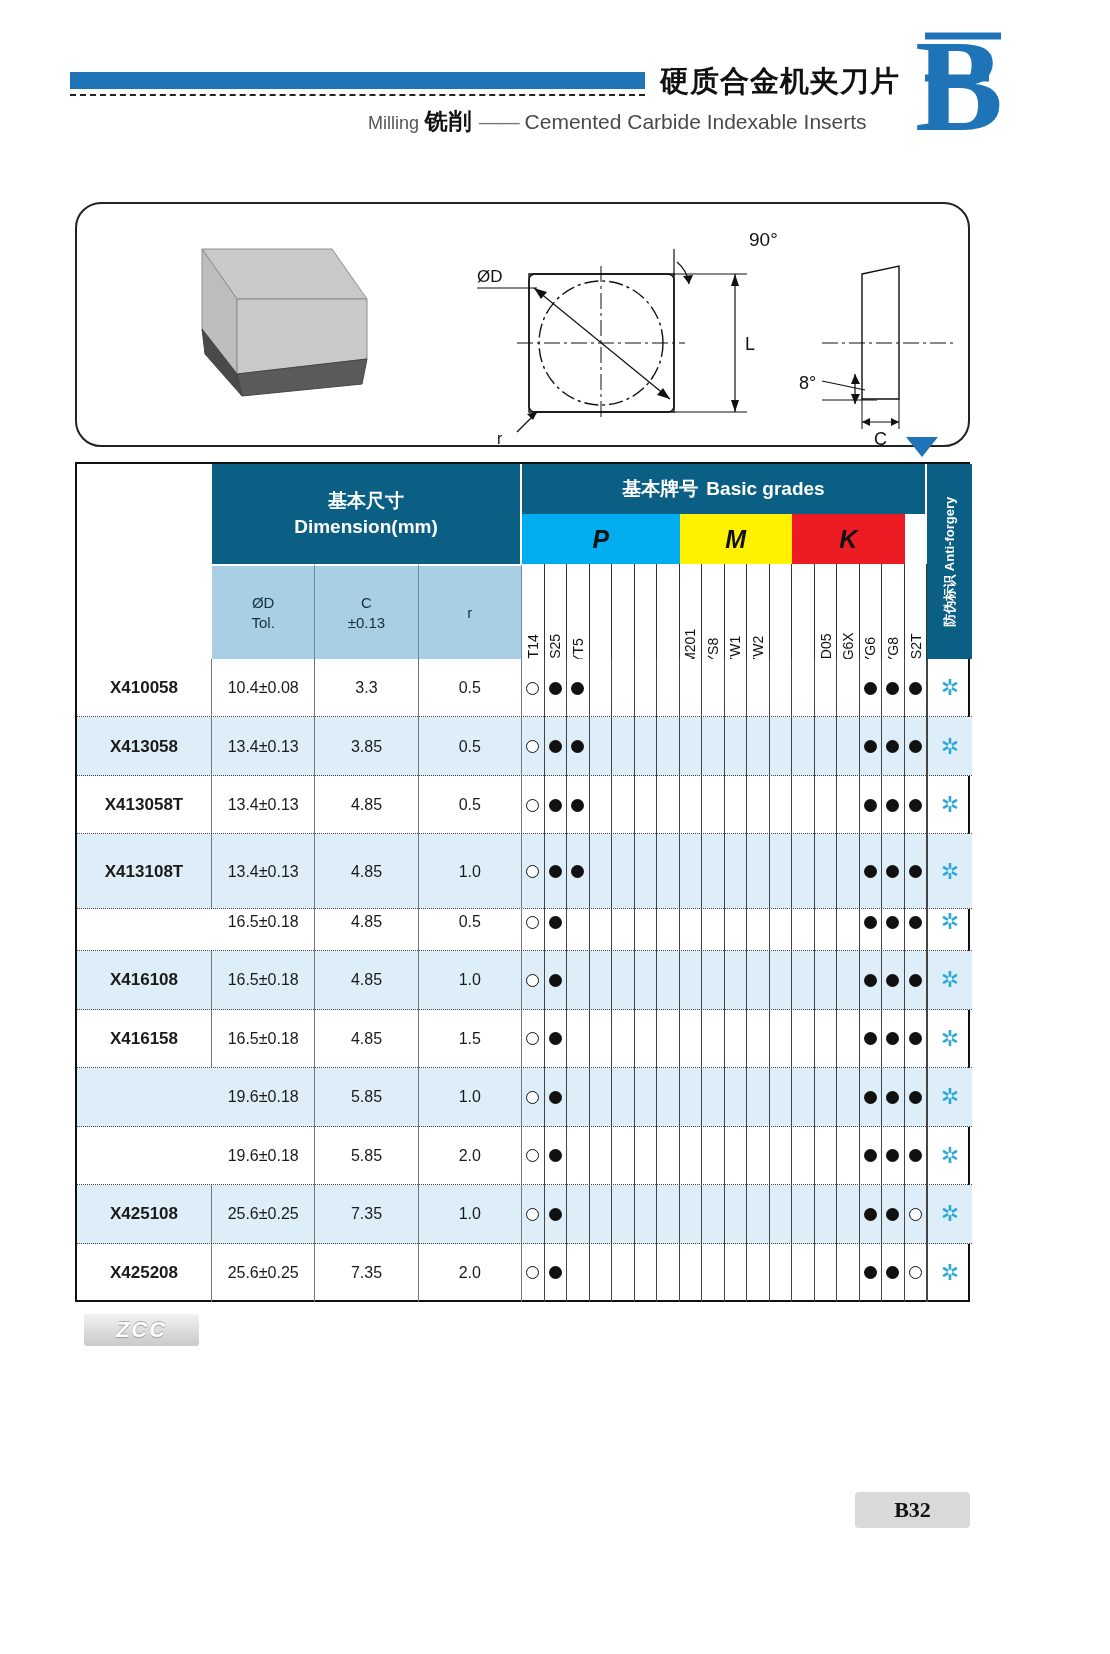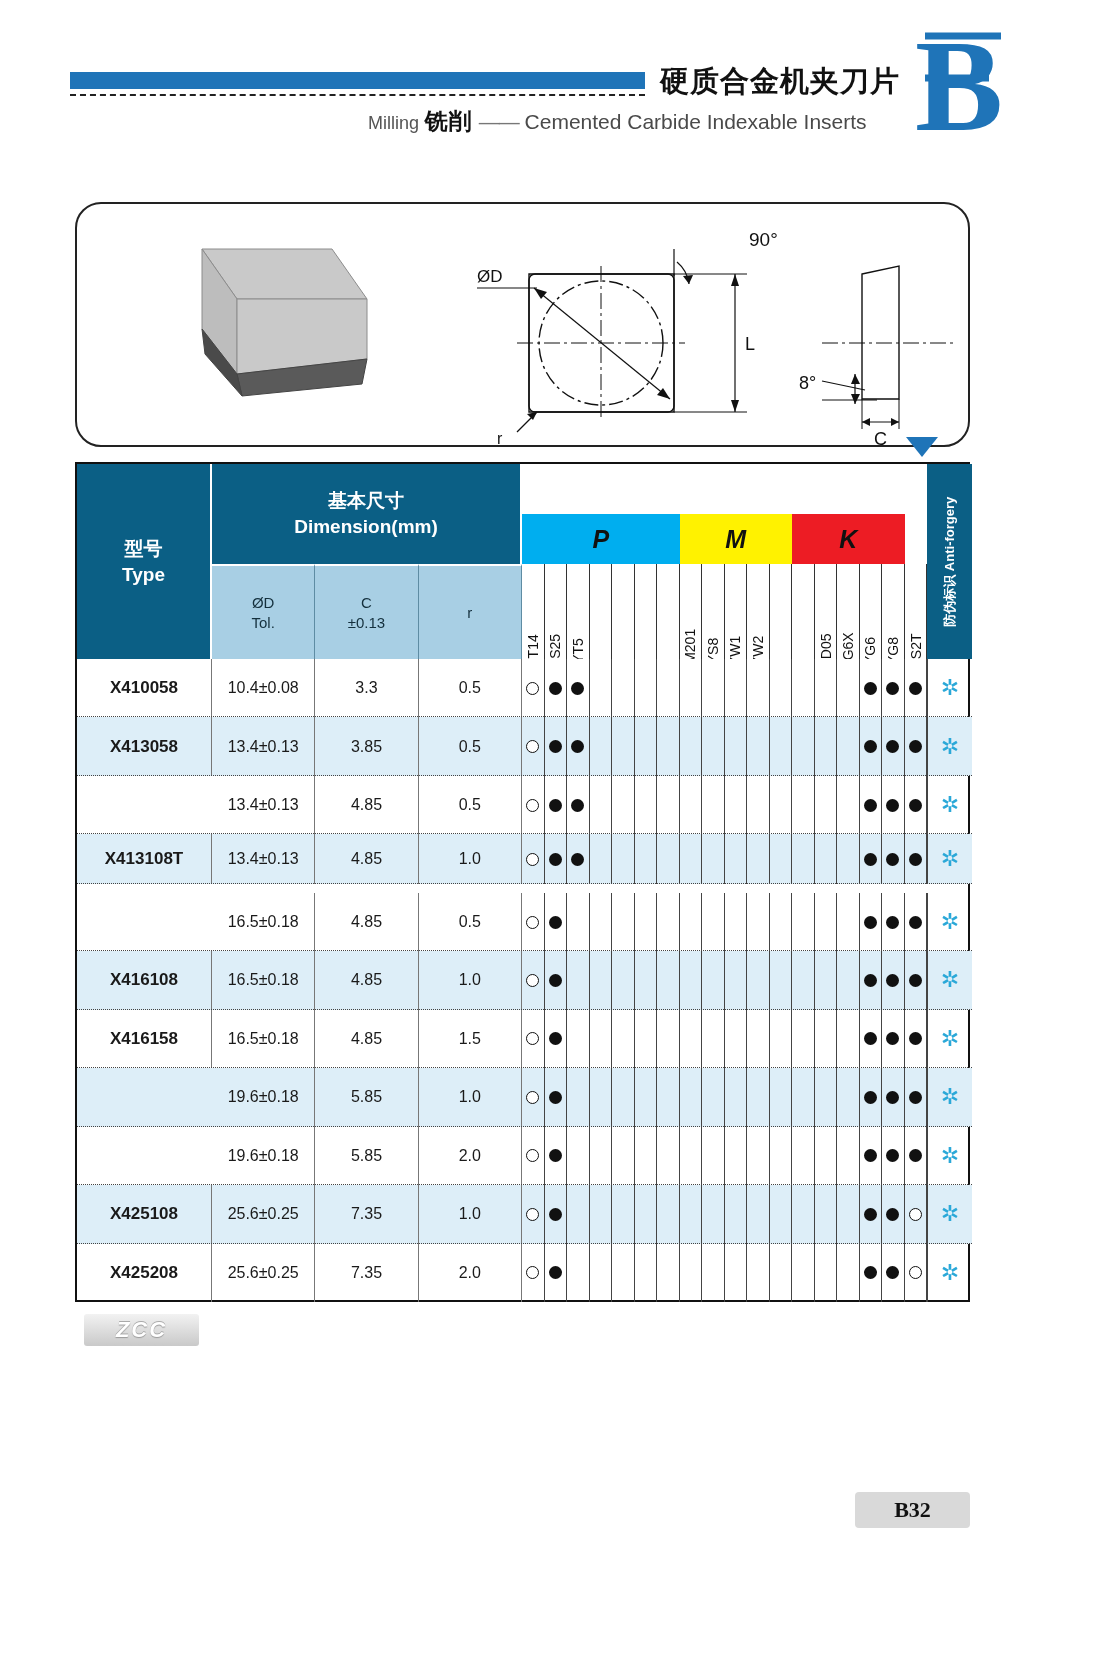"基本牌号" div.hdr-dark { html: none -> <div> <span>基本牌号</span> <span></span> <span>Basic grades</span> </div> }
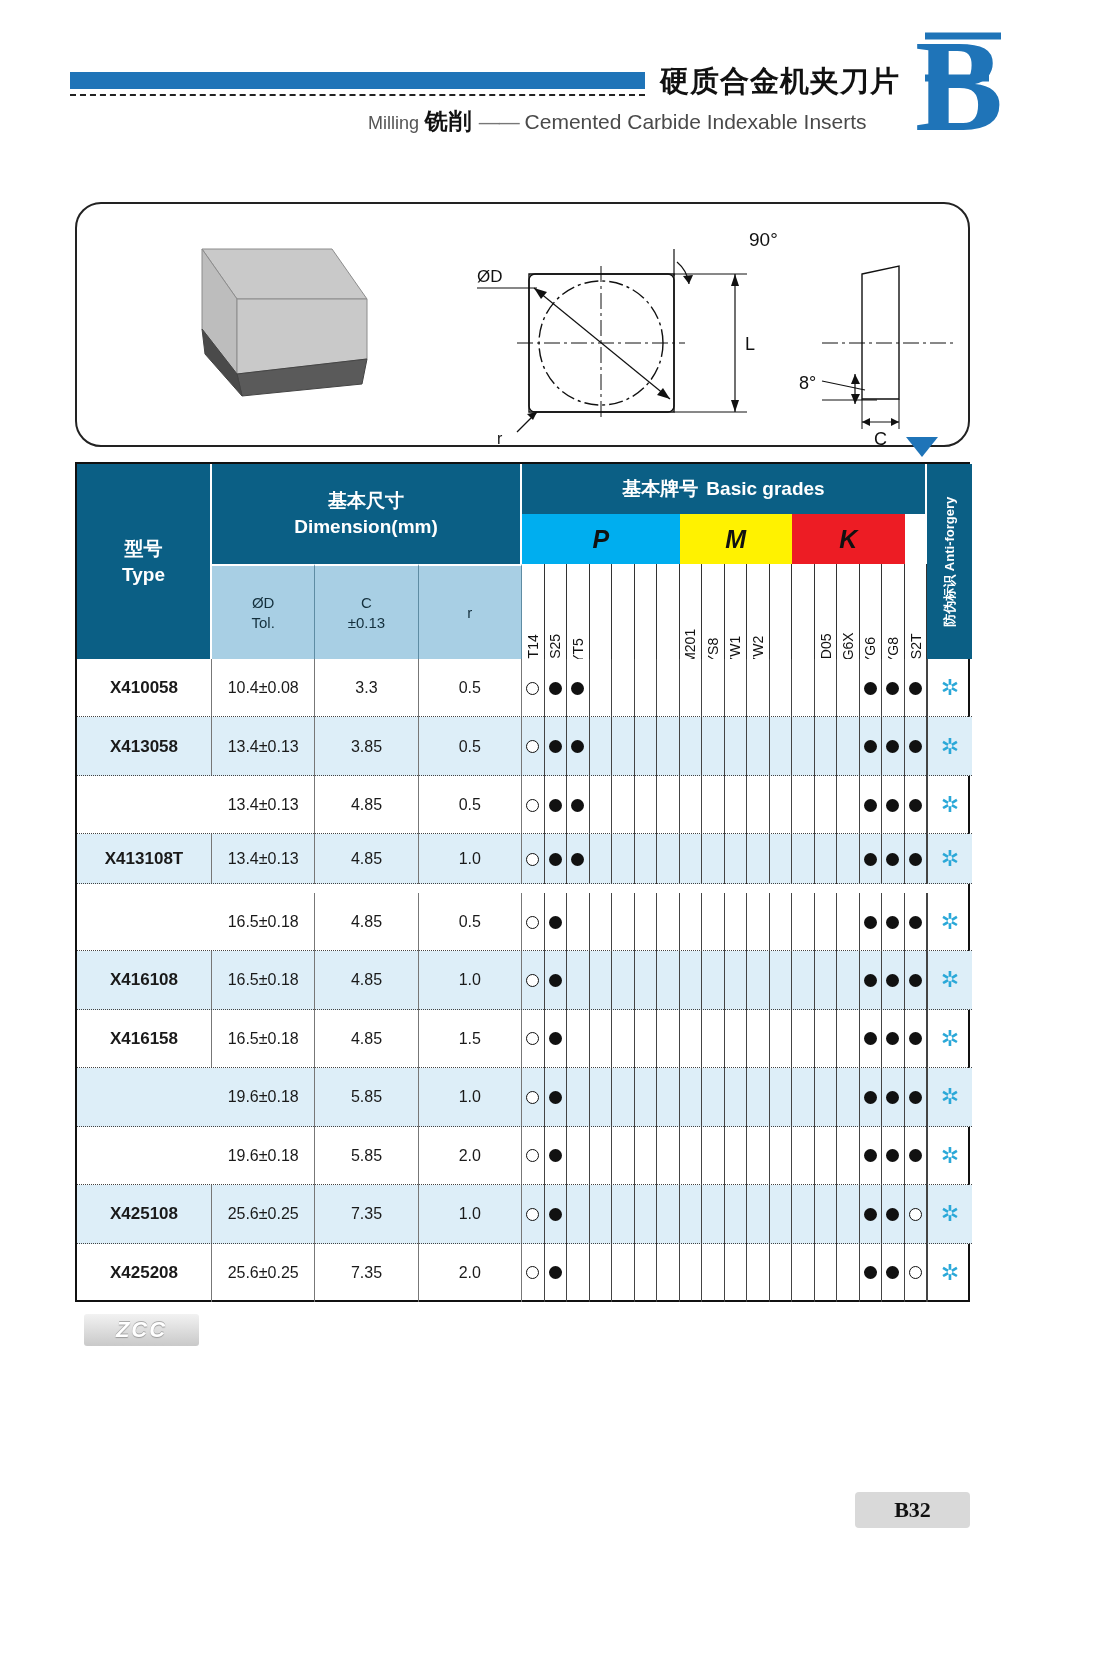"型号" div.hdr-dark { html: <div> <span>型号</span> <span>Type</span> </div> -> none }
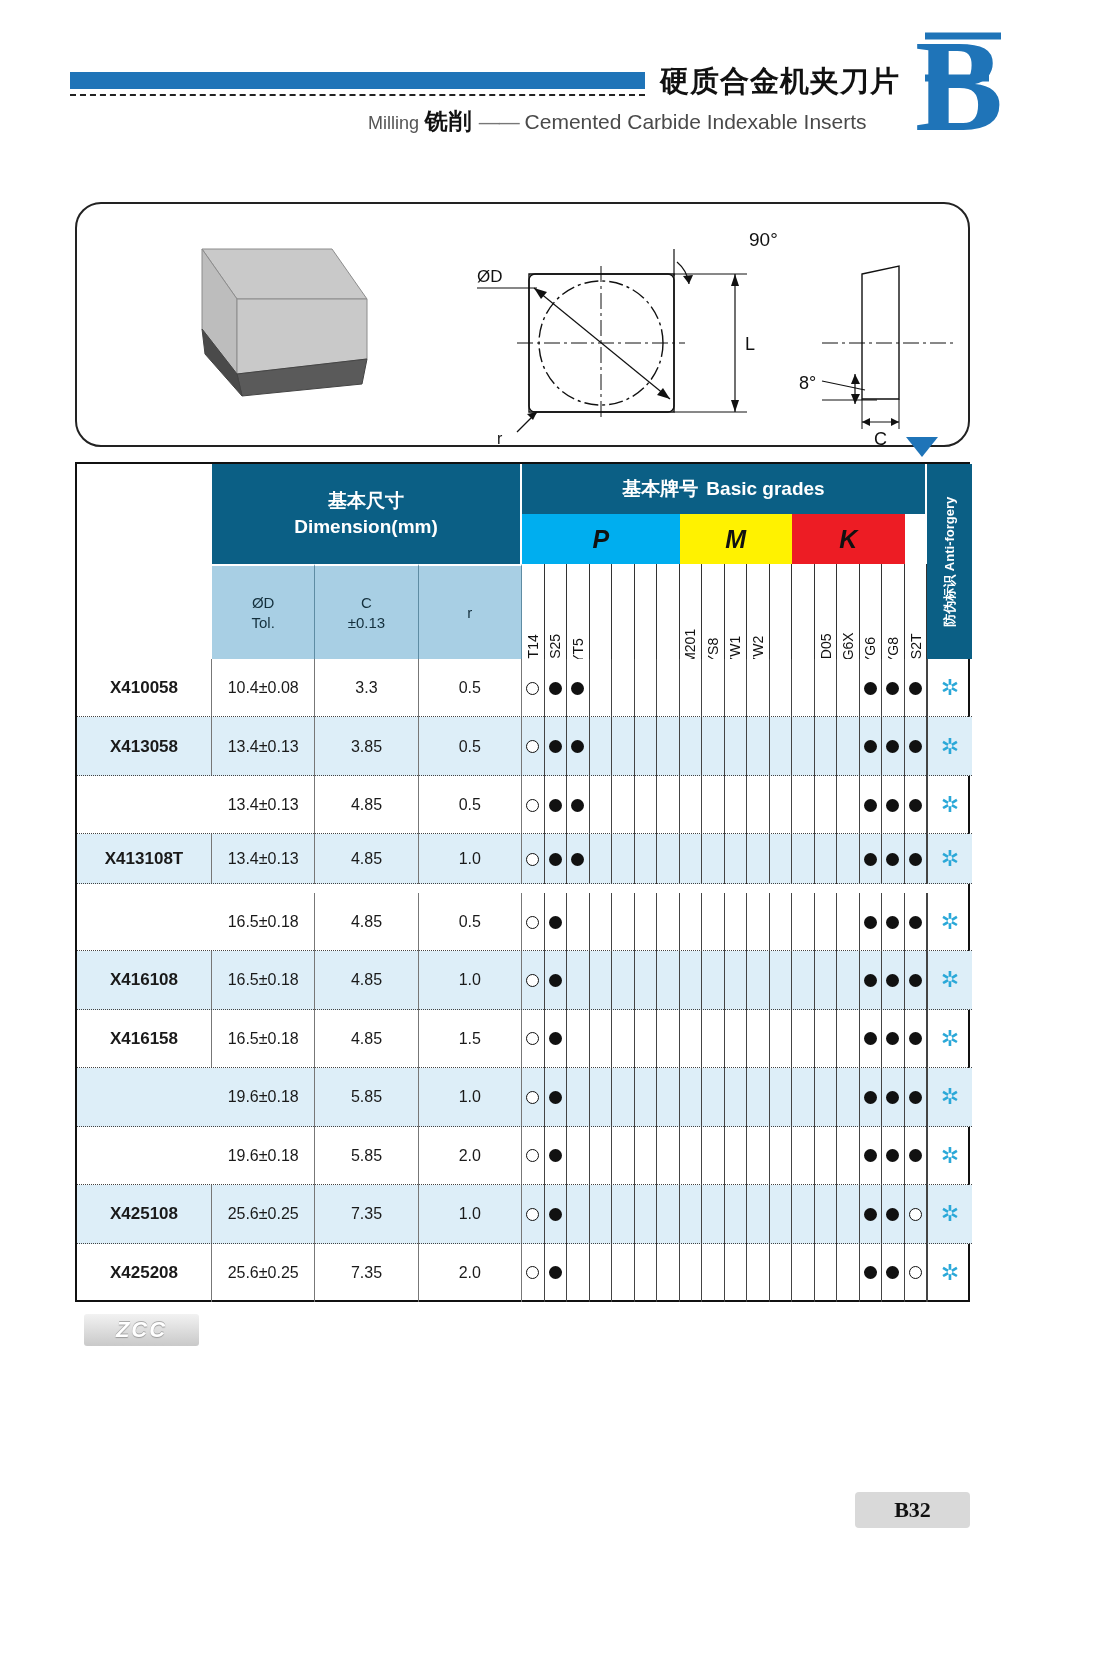"X413058T" div.c-type { html: none -> <div>X413058T</div> }
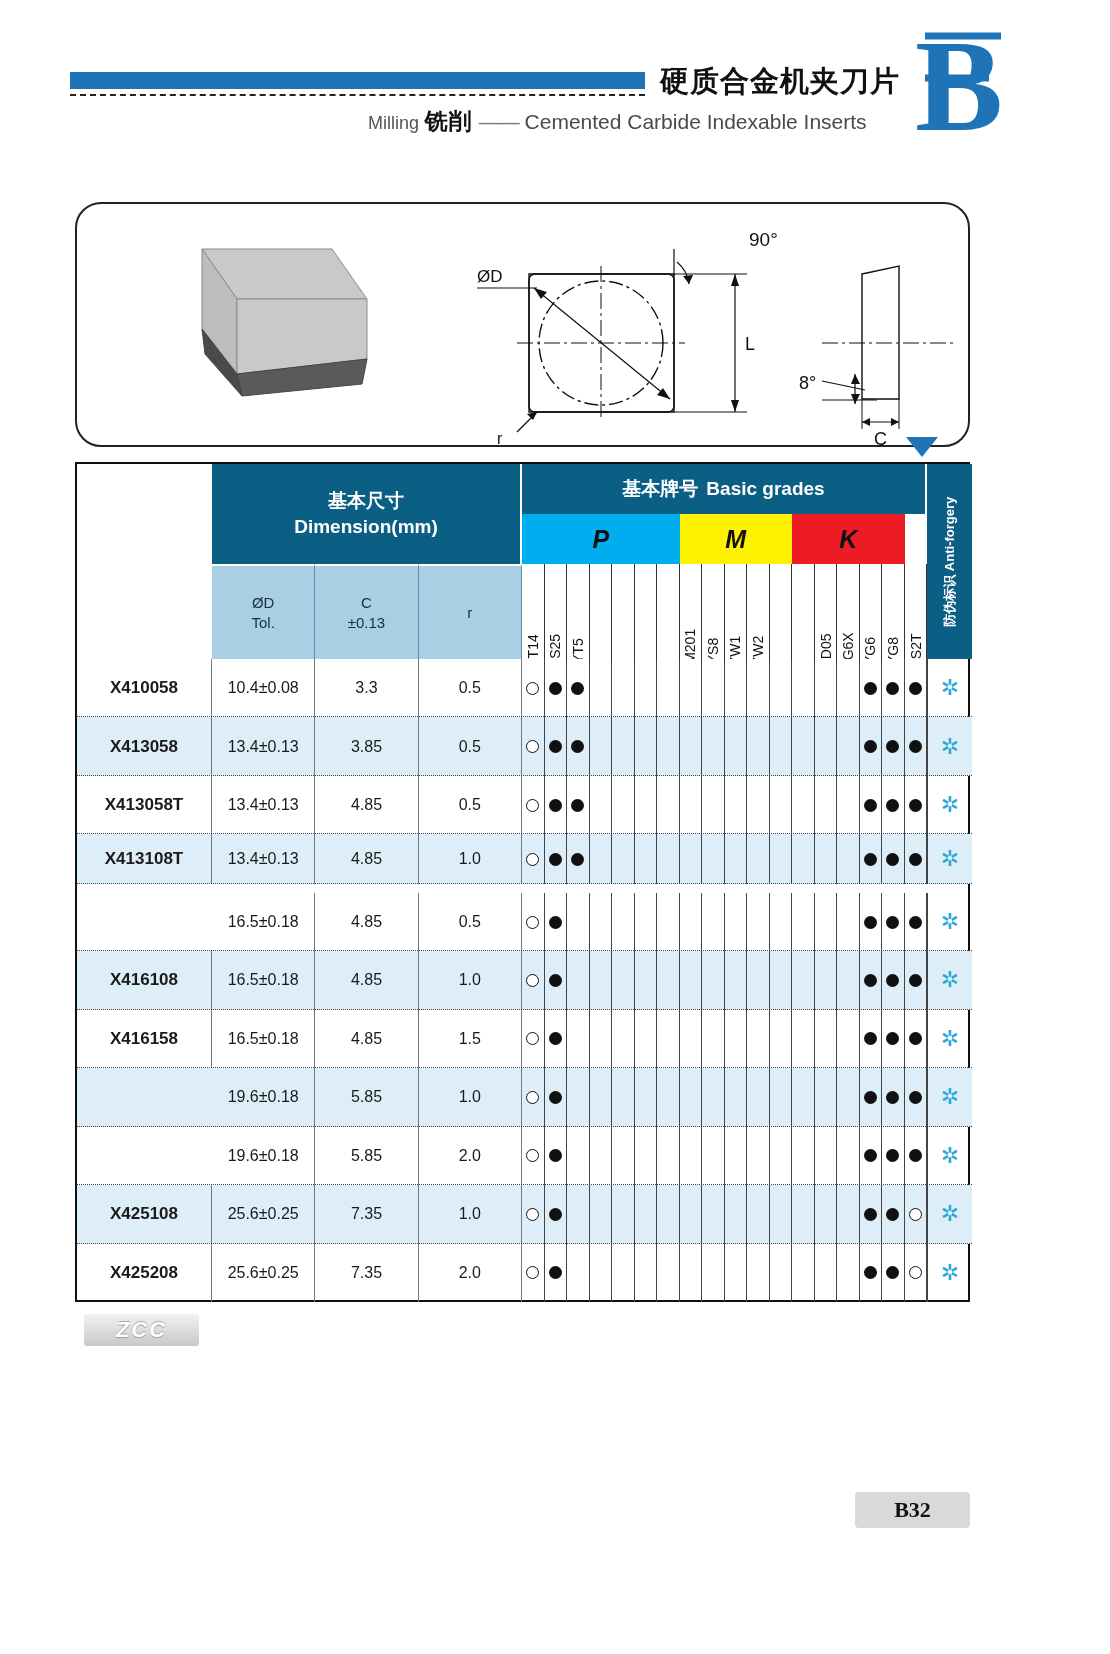"X413108T" div.row { height: 50px -> 75px }
